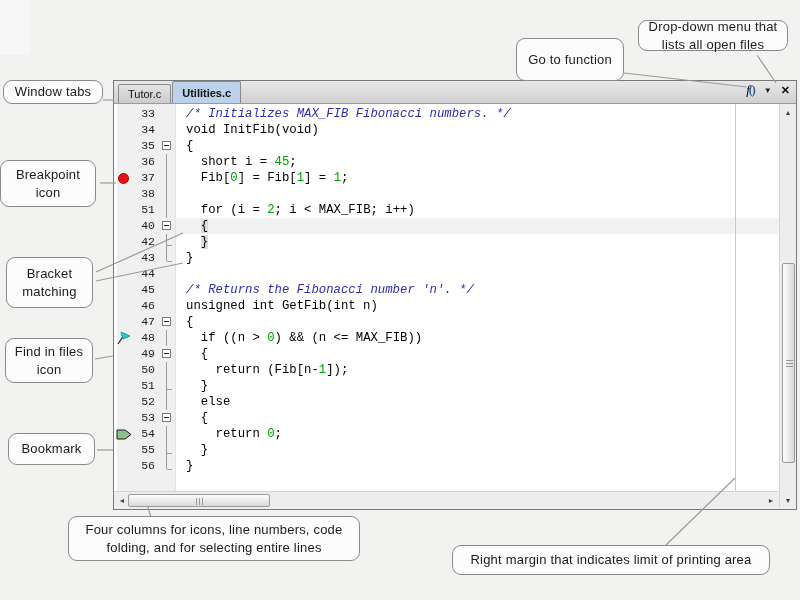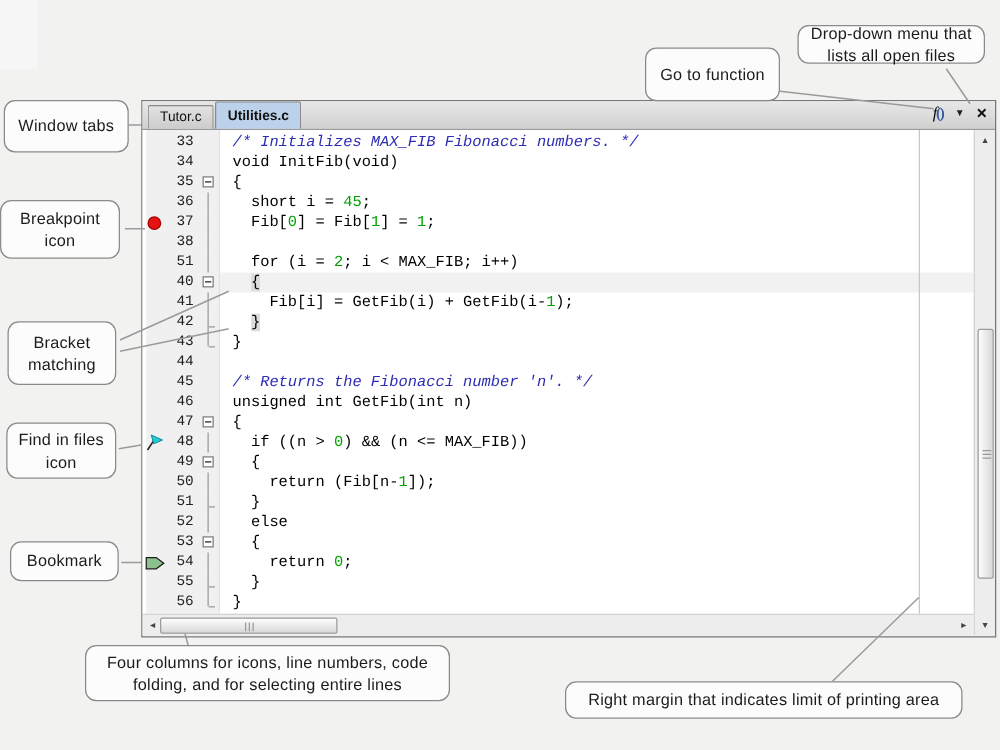"Window tabs" #co-window-tabs { height: 42px -> 24px }
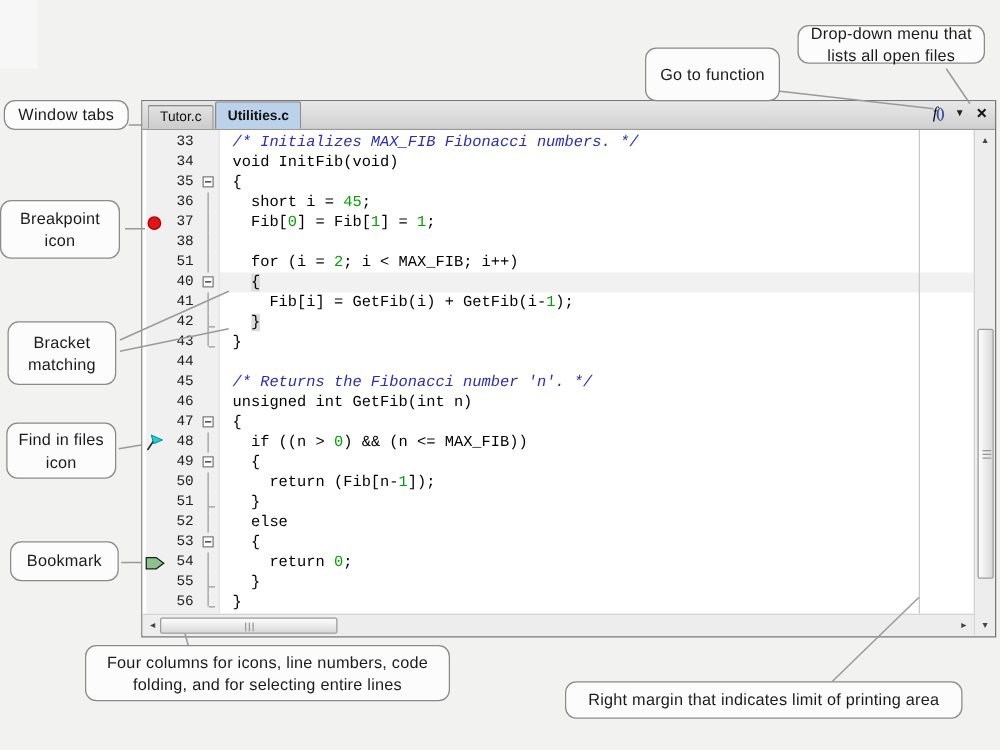"41" div.row { html: <div> <div></div> <div>41</div> <div></div> <div><span> Fib[i] = GetFib(i) + GetFib(i-</span><span>1</span><span>);</span></div> </div> -> none }
